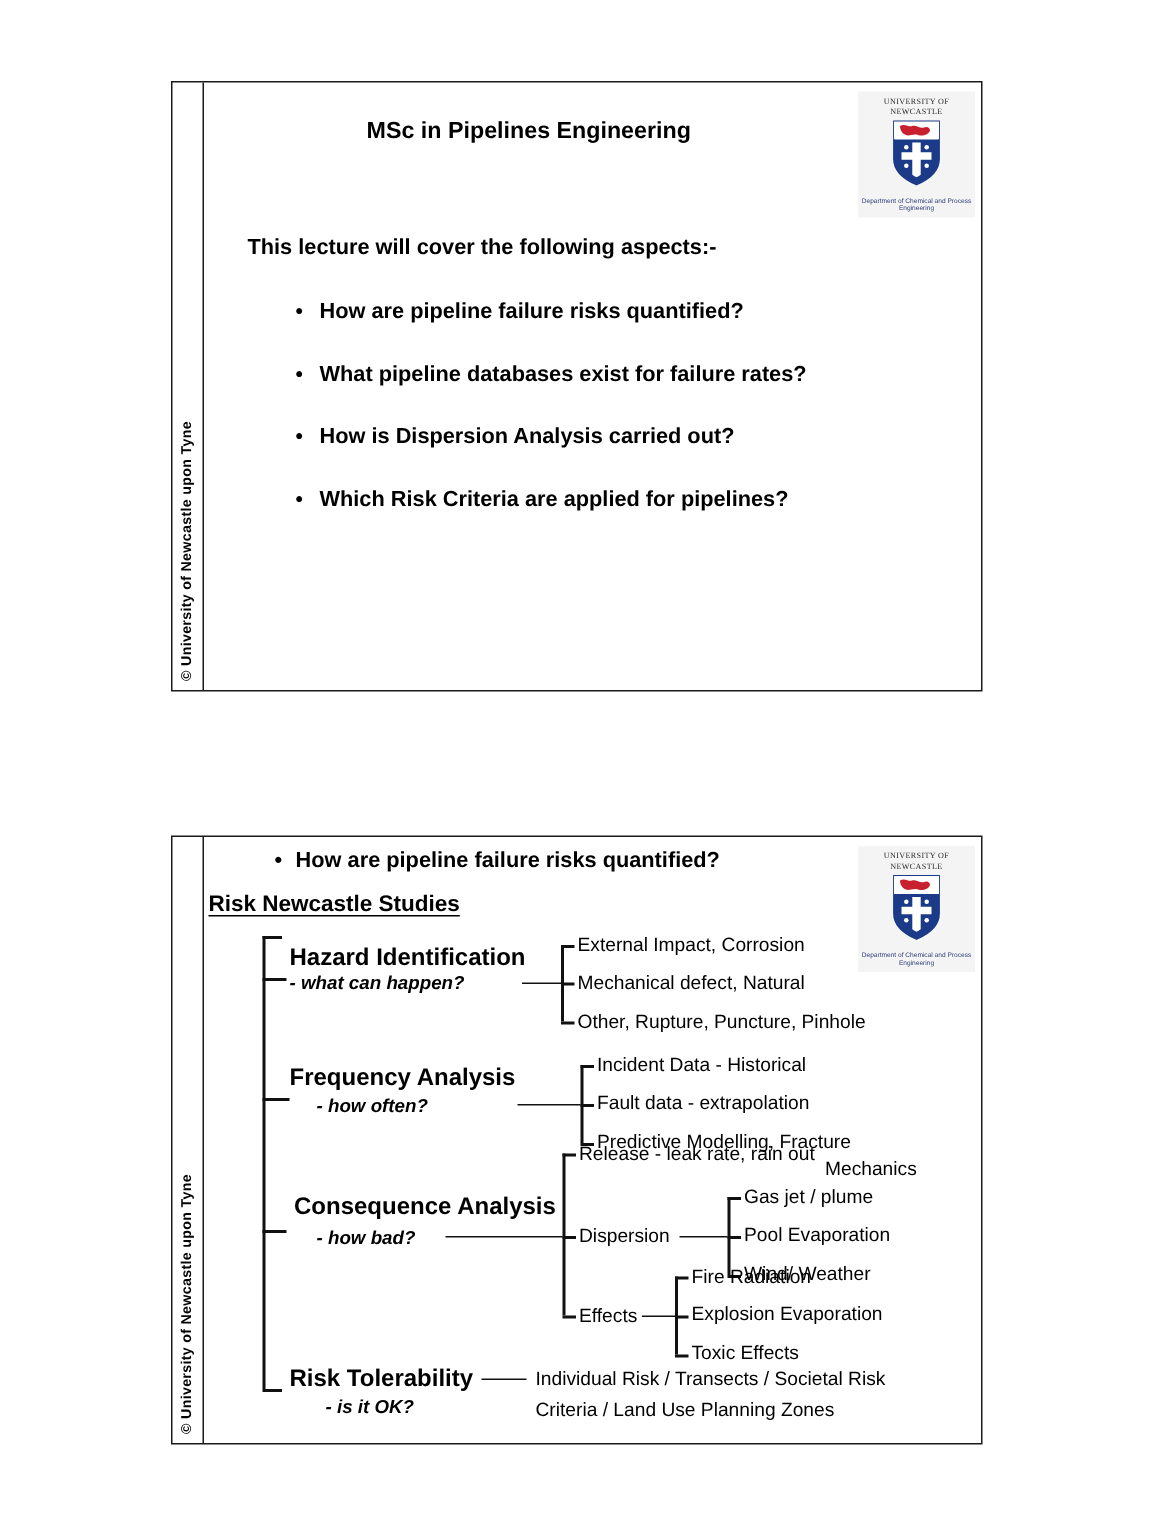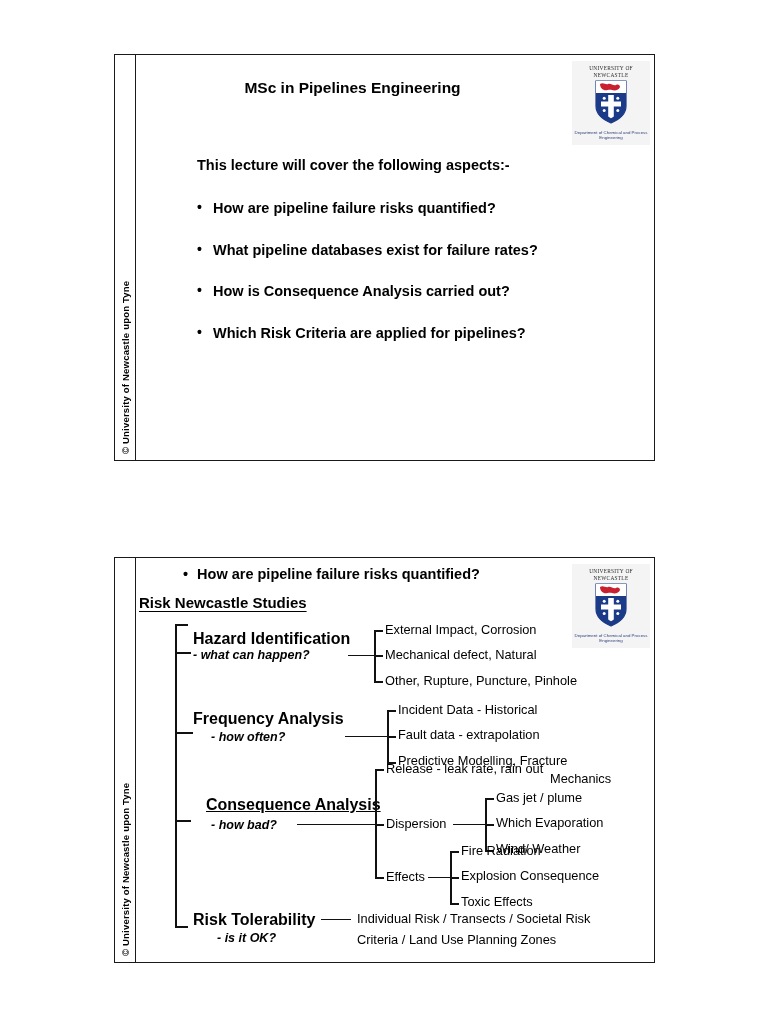"This lecture will cover the" .s1-lead { margin-left: 32px -> none }
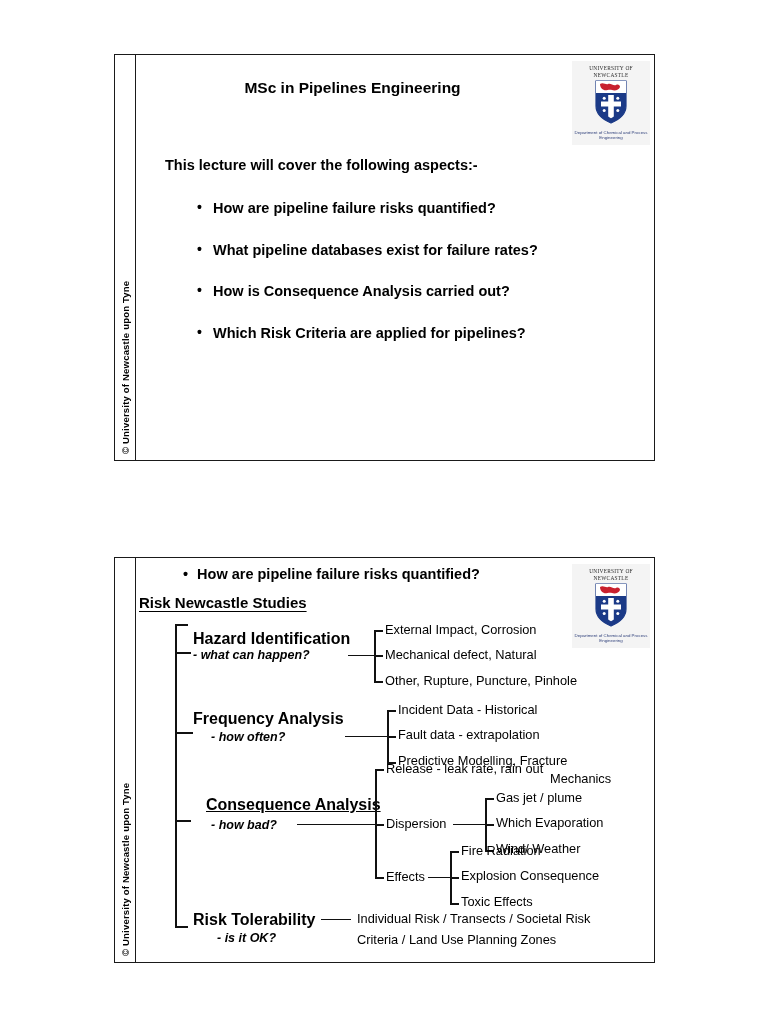"How is Consequence Analysis carried" li { text: Consequence -> Dispersion }
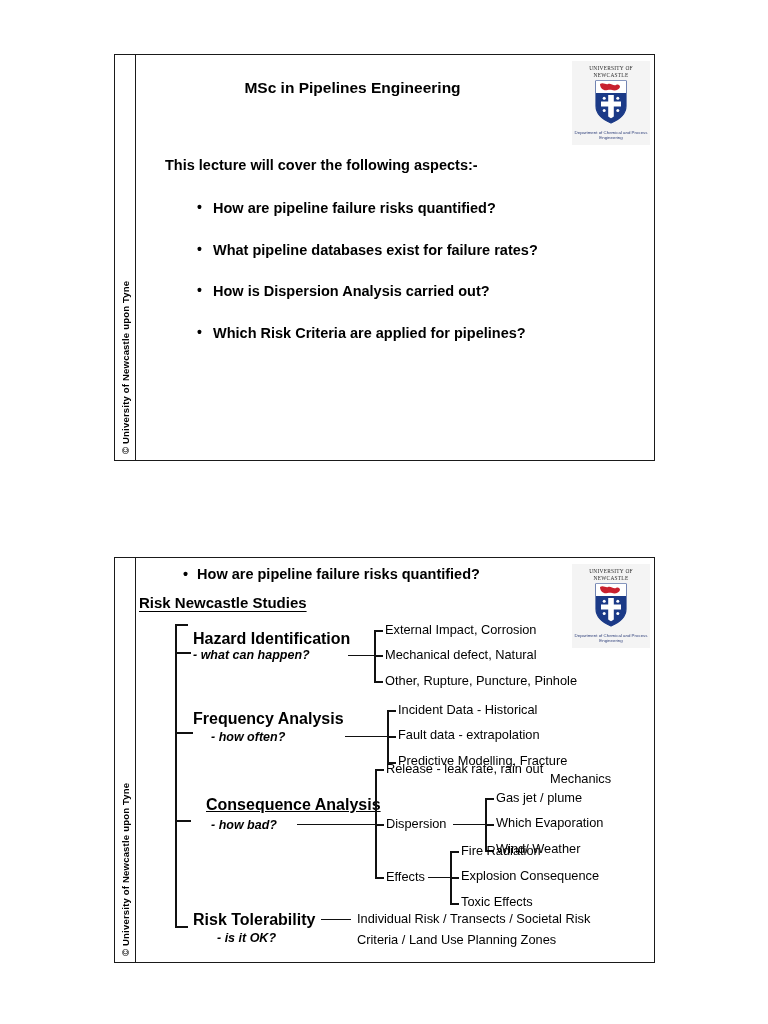"Consequence Analysis" div.lbl { left: 71px -> 61px; text-decoration: underline -> none }
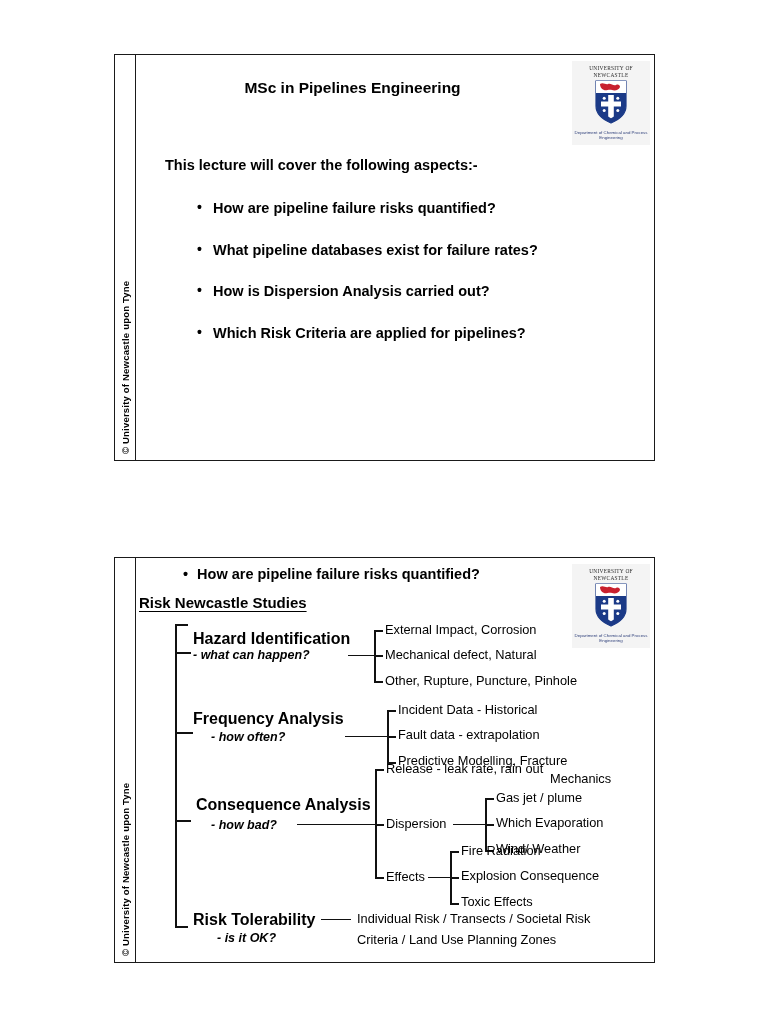"Which Evaporation" div.lbl { text: Which -> Pool }
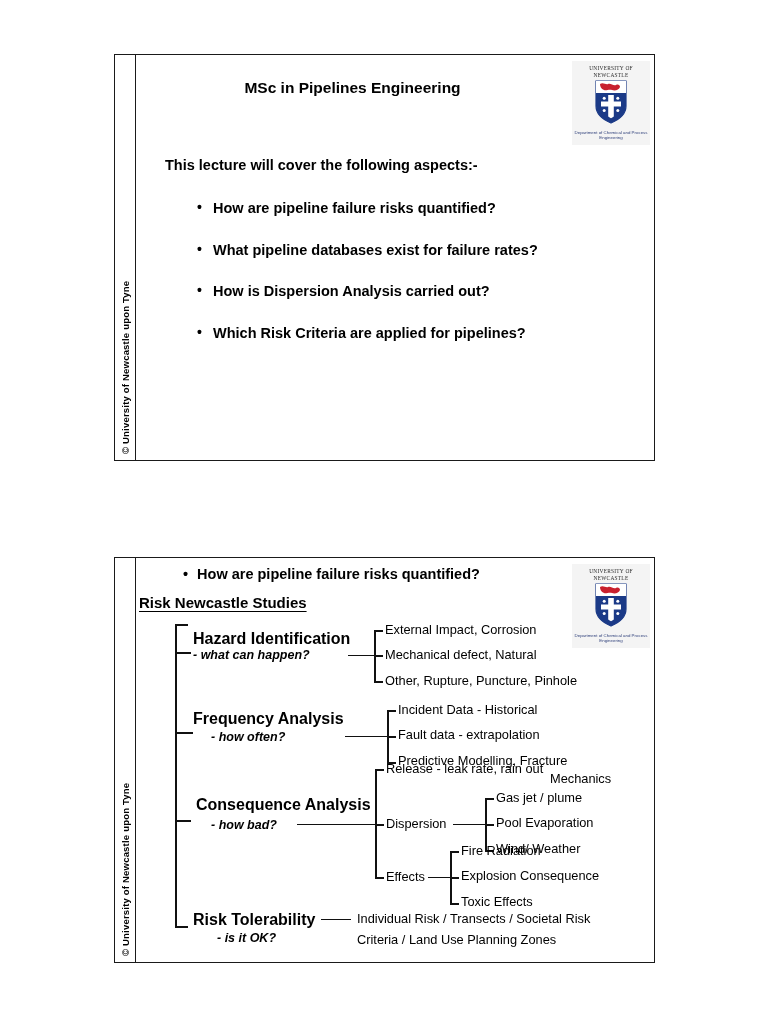"Explosion Consequence" div.lbl { text: Consequence -> Evaporation }
